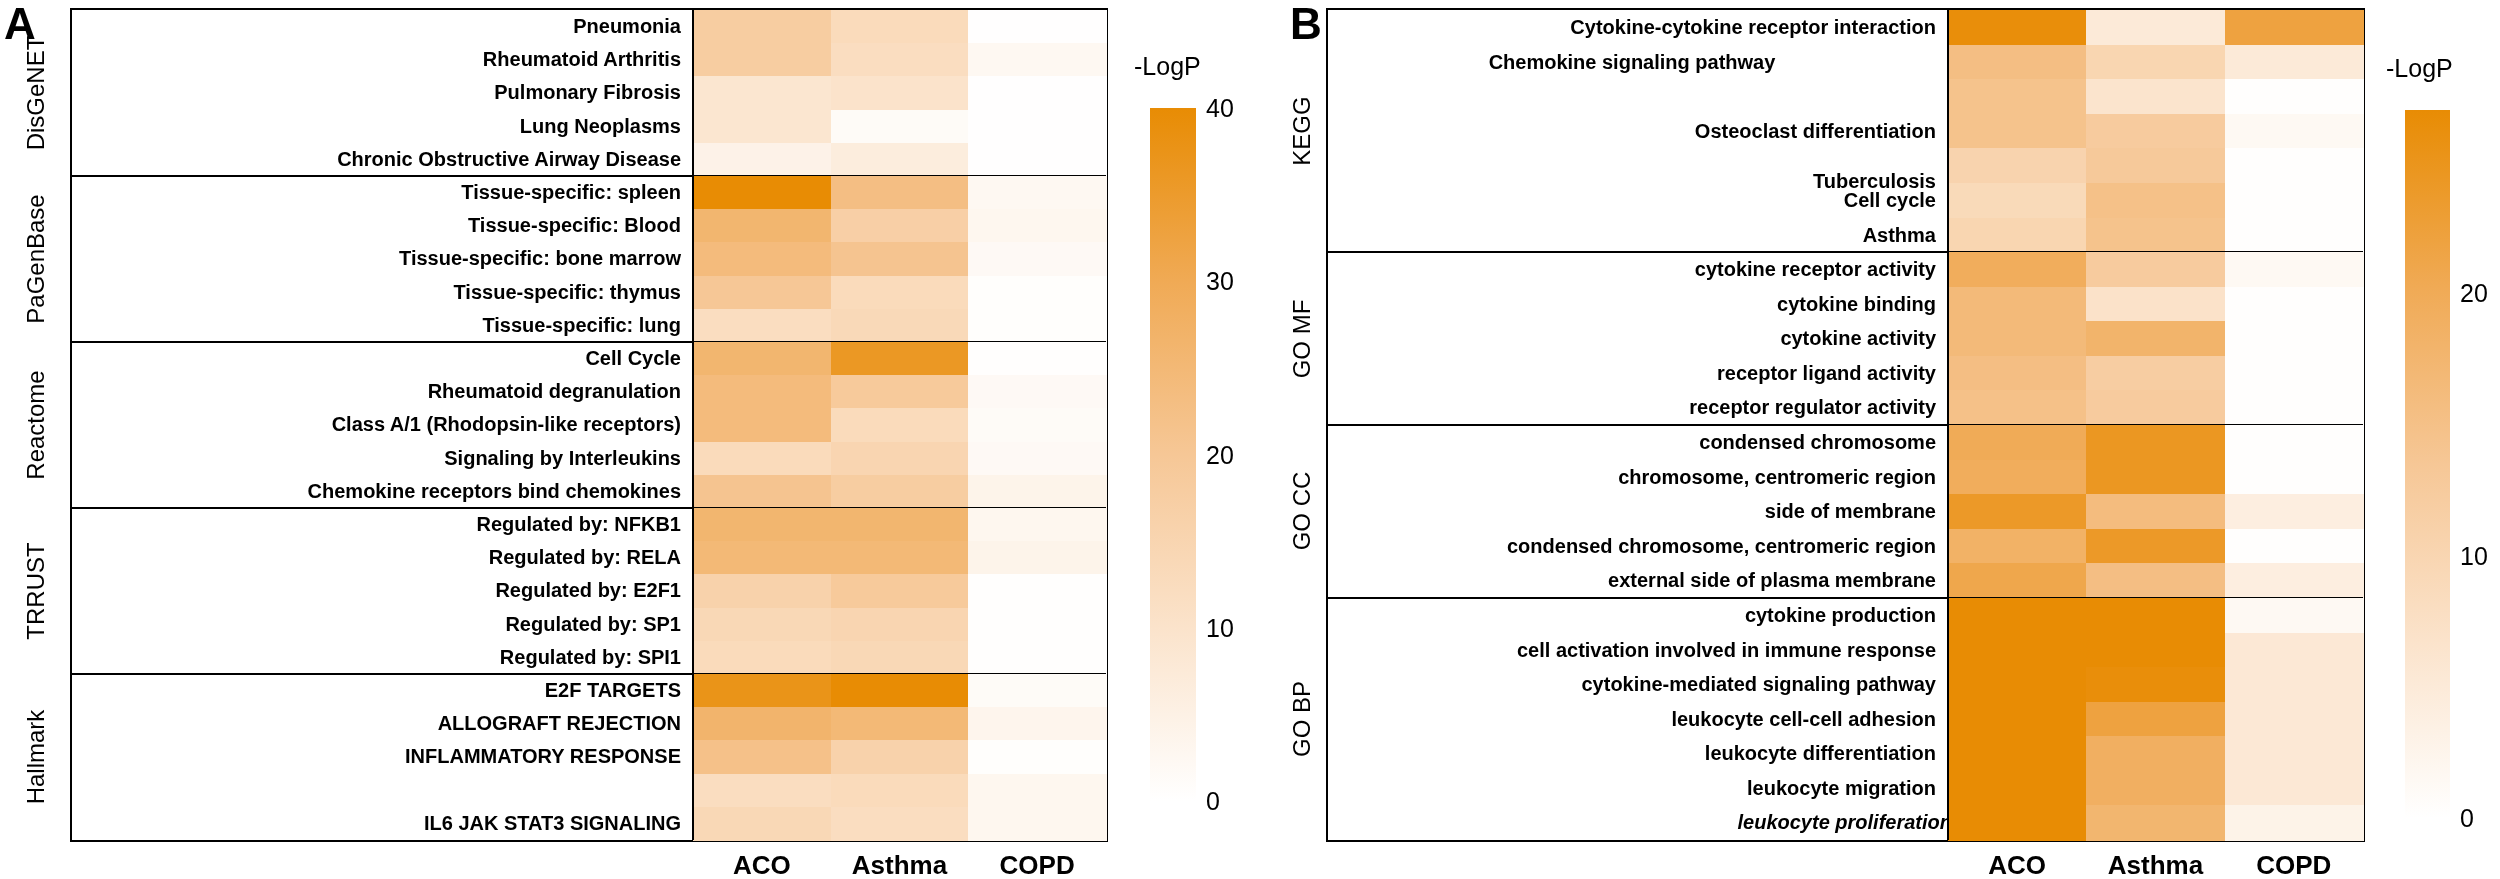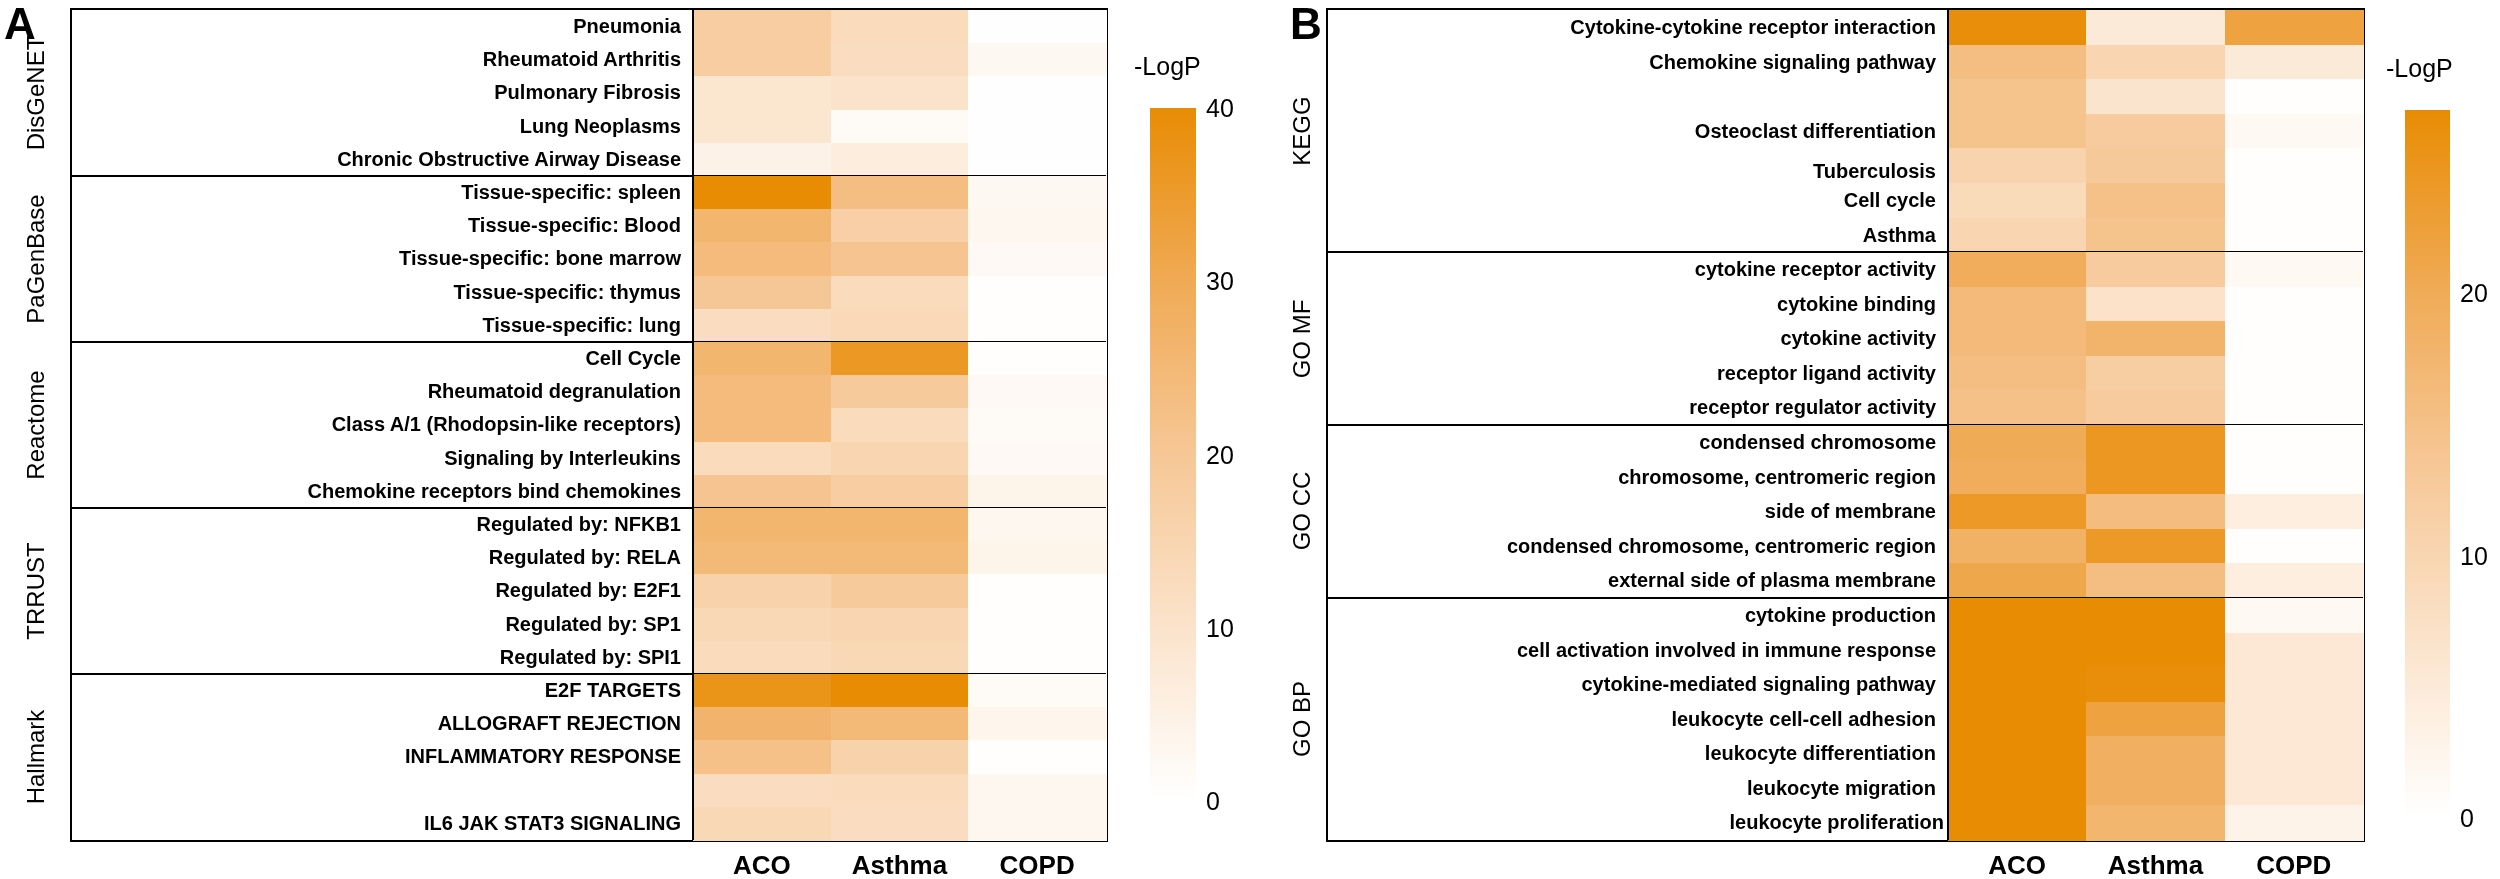"Chemokine signaling pathway" div.row-label { text-align: none -> center }
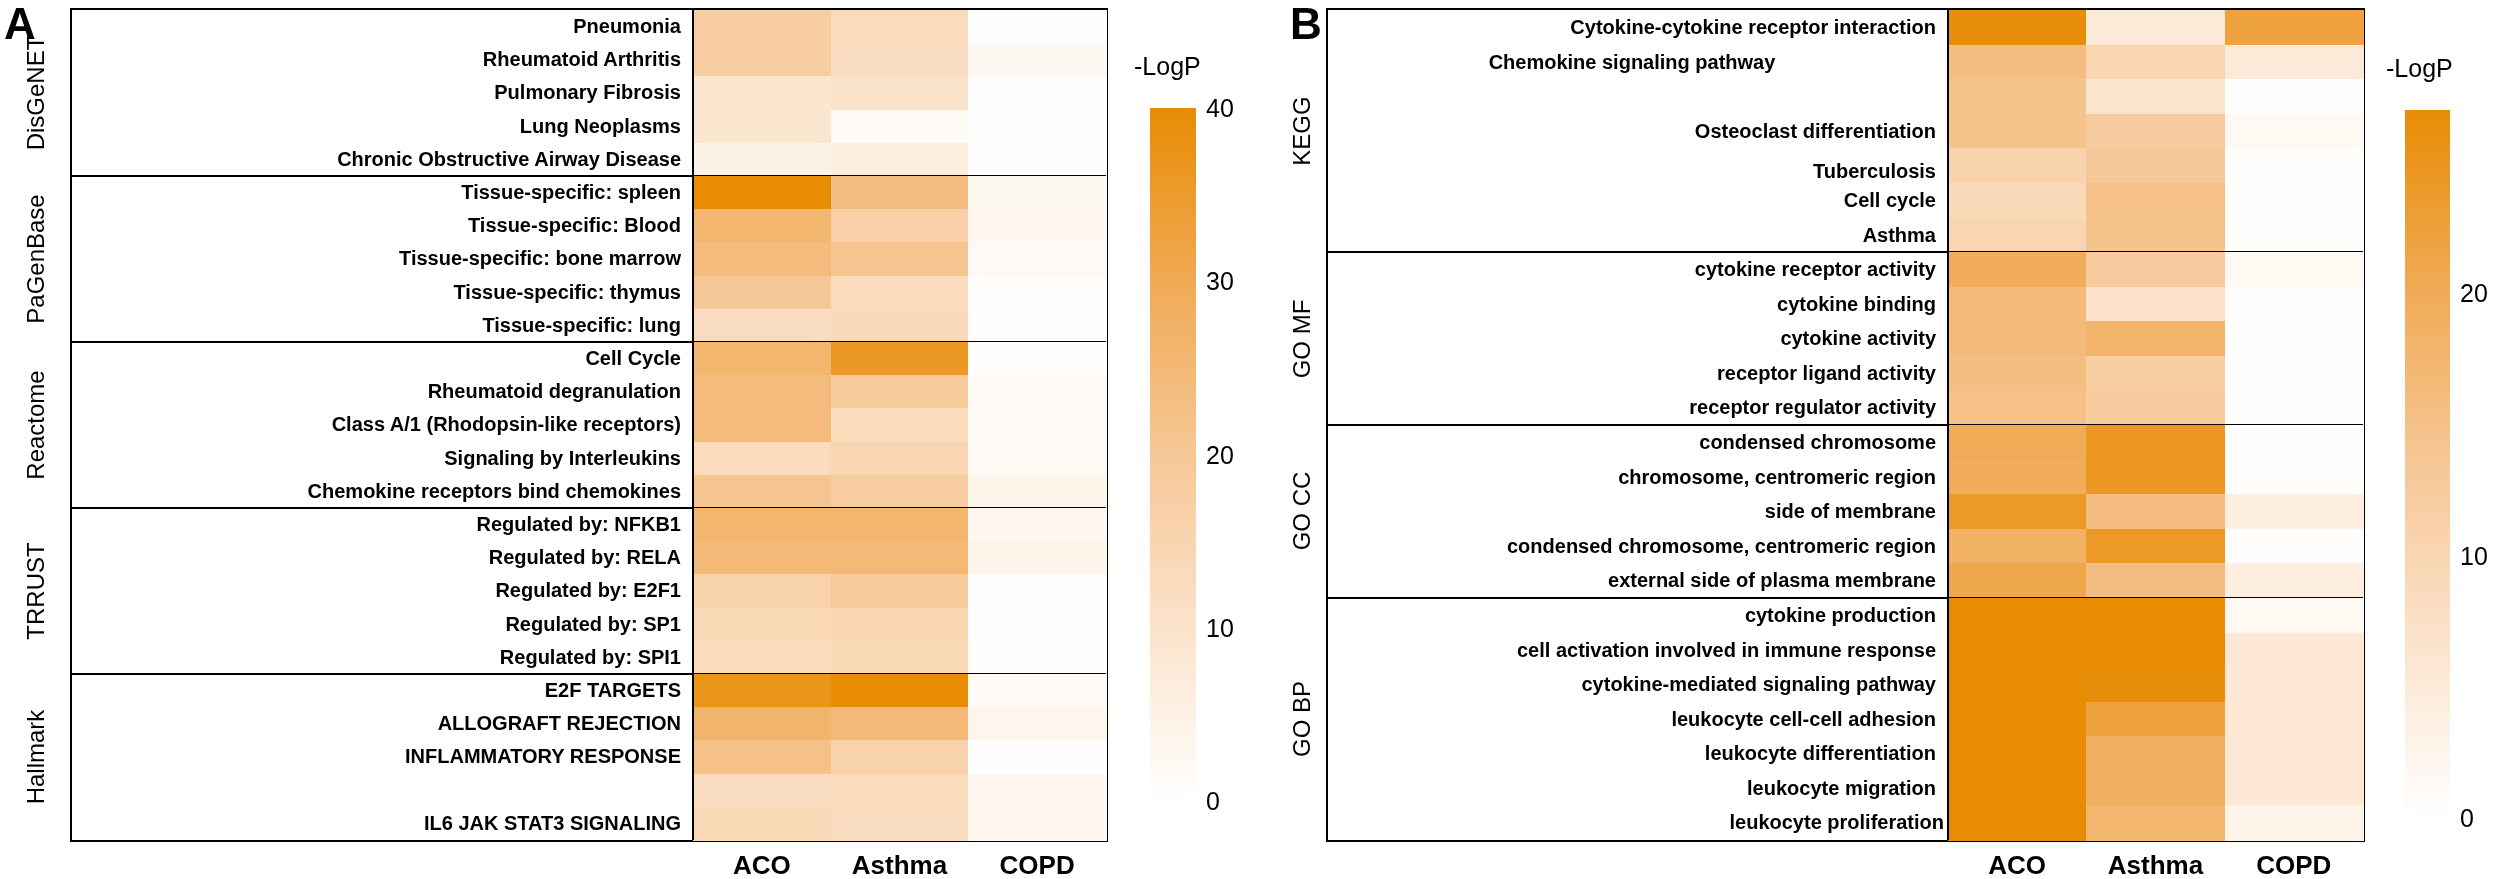"Tuberculosis" div.row-label { top: 144px -> 154px }
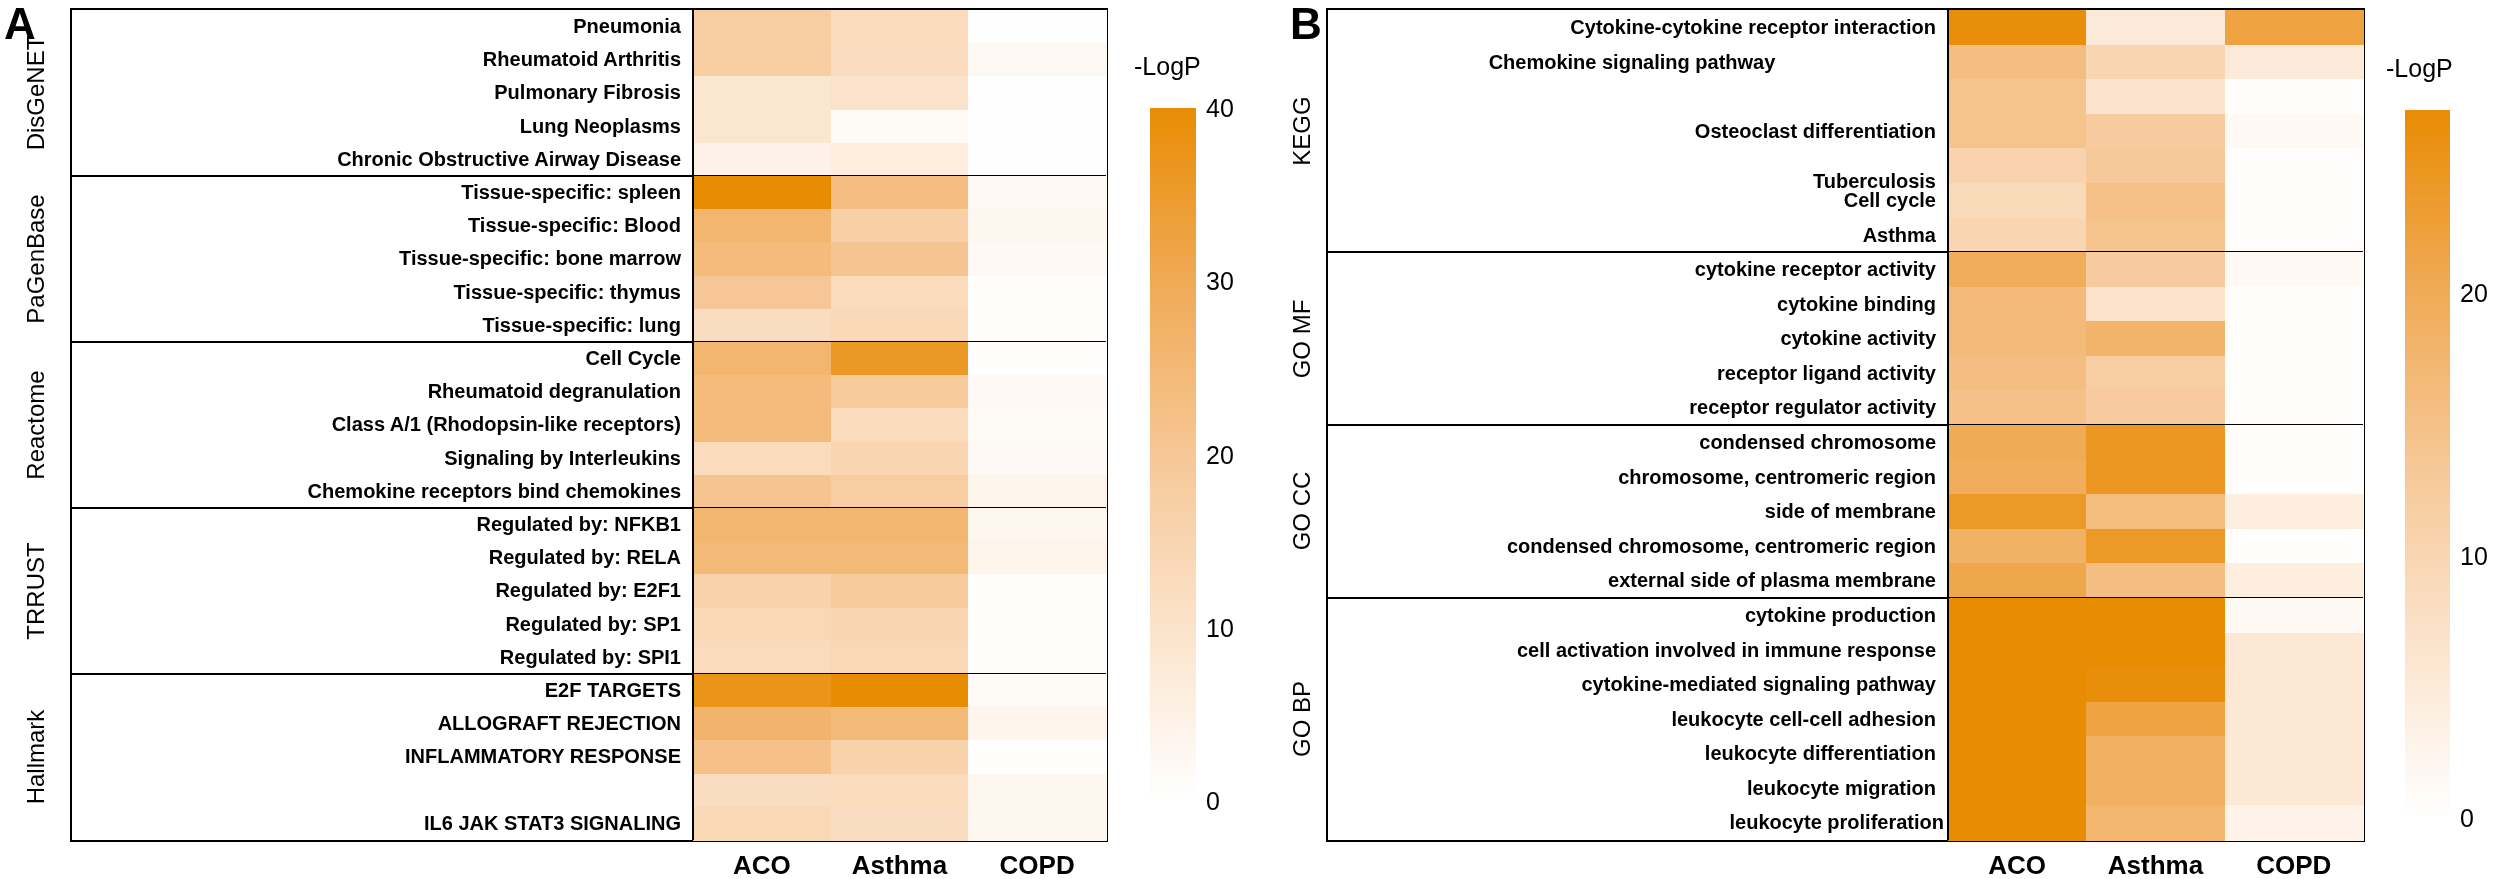"leukocyte proliferation" div.row-label { font-style: none -> italic; left: 8px -> 16px }
